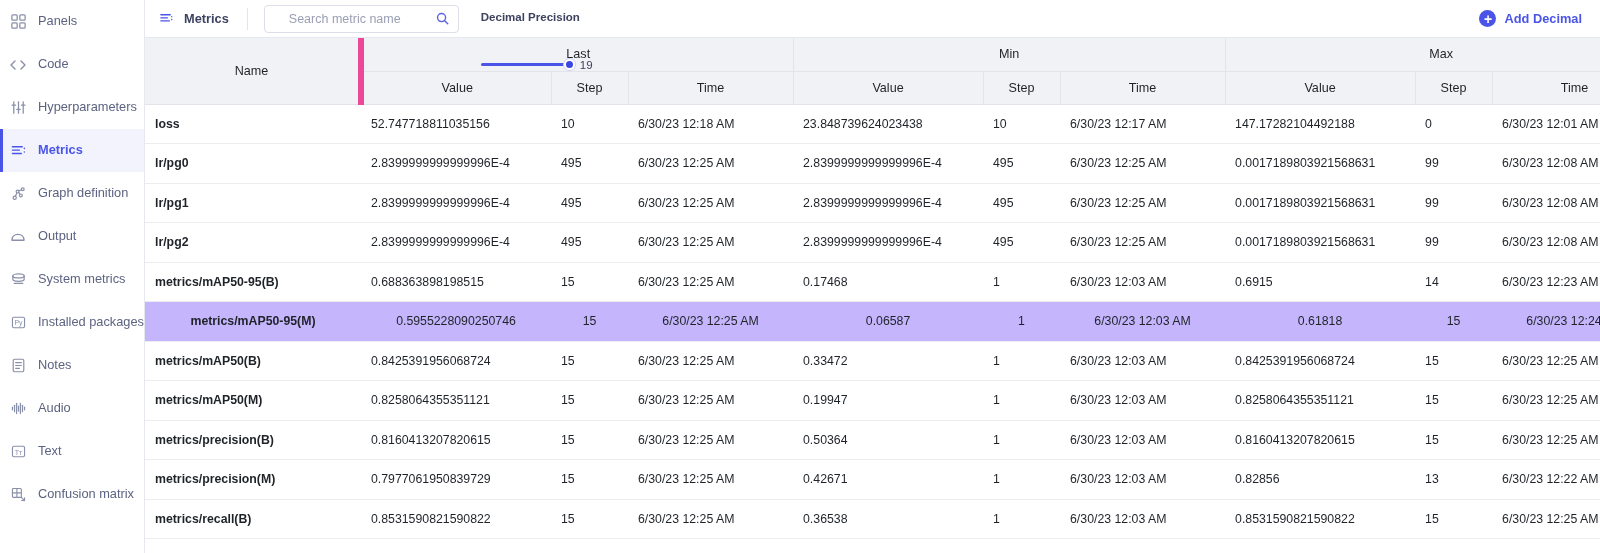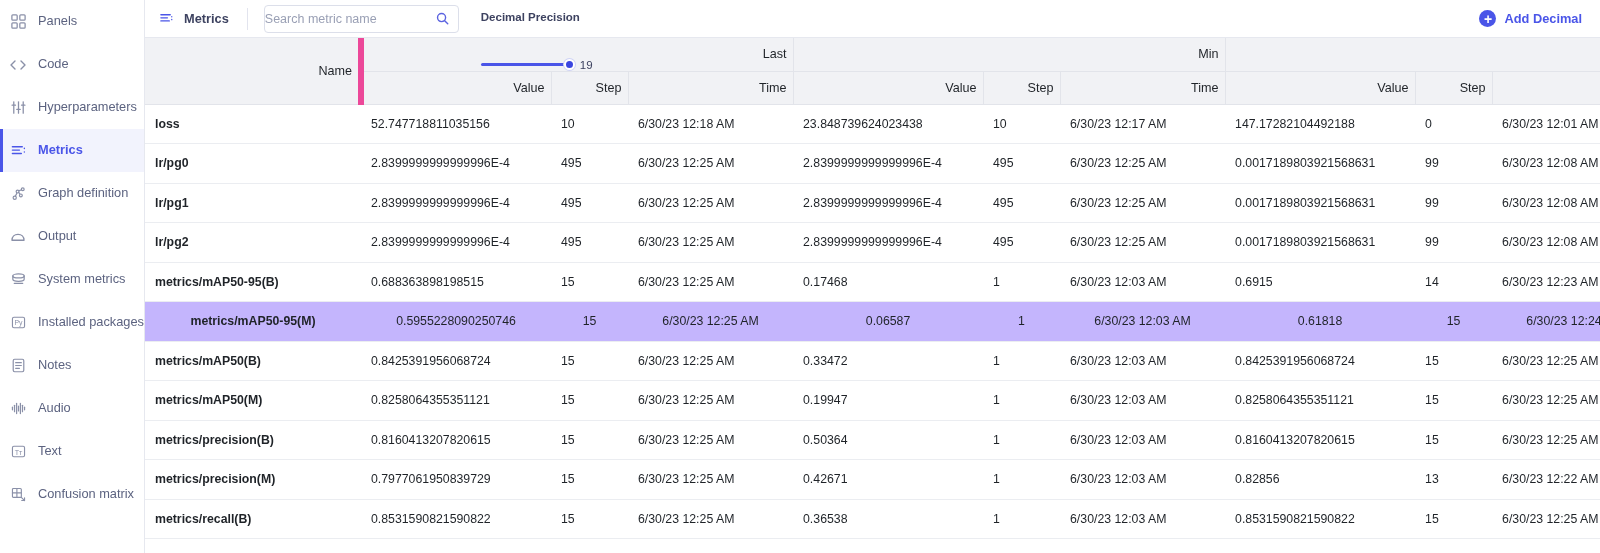"Search metric name" .search-box { padding: 0 0 -> 0 24px }
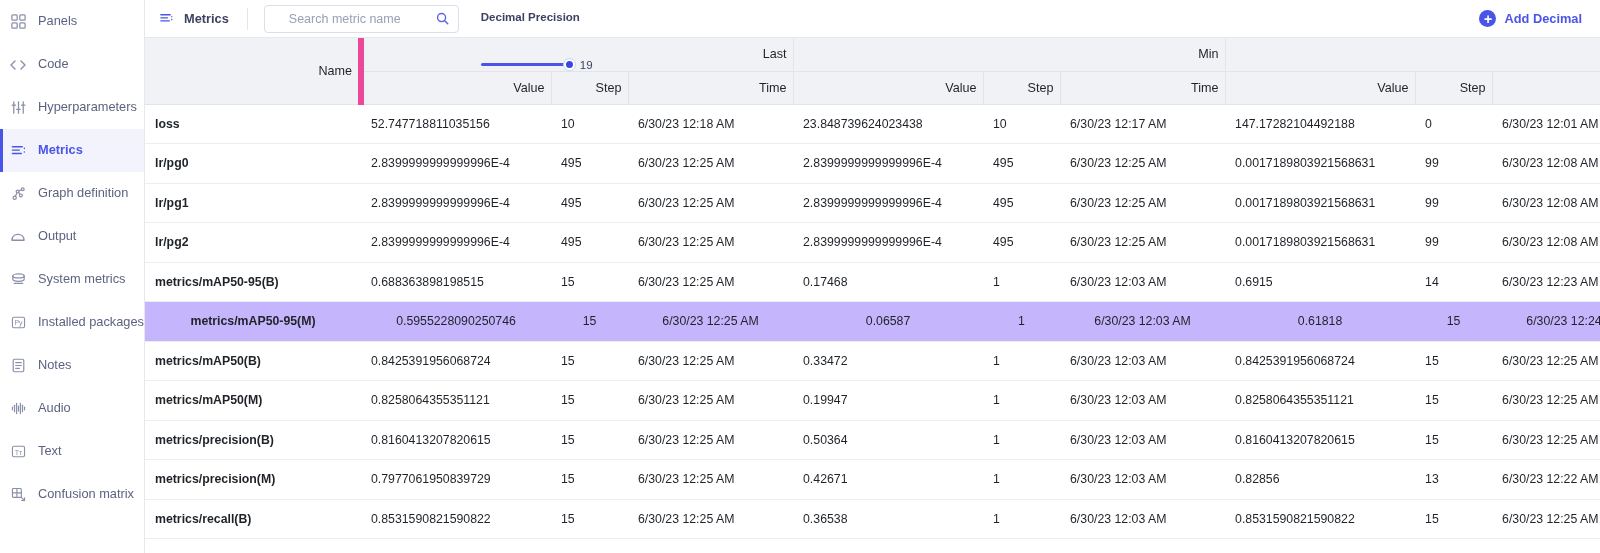"Last" table.metrics th { text-align: right -> center }
